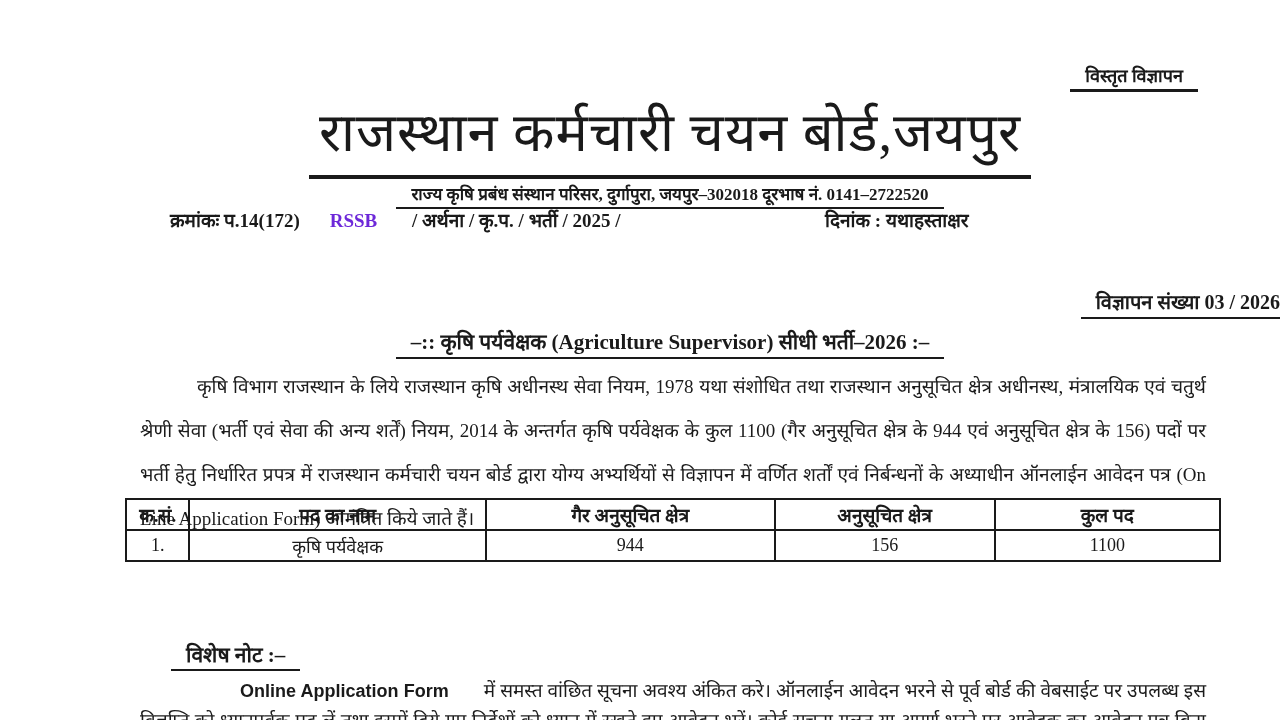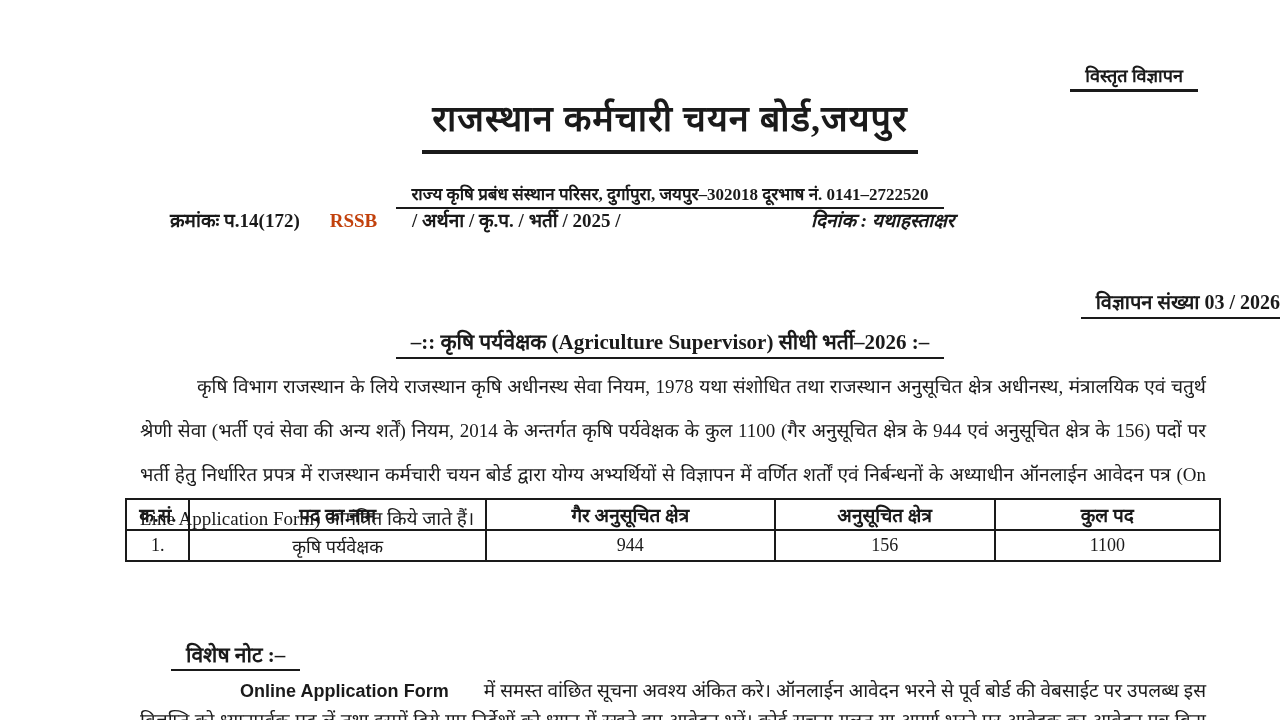"राजस्थान कर्मचारी चयन बोर्ड,जयपुर" .org-title { font-size: 36px -> 54px; font-weight: bold -> normal }
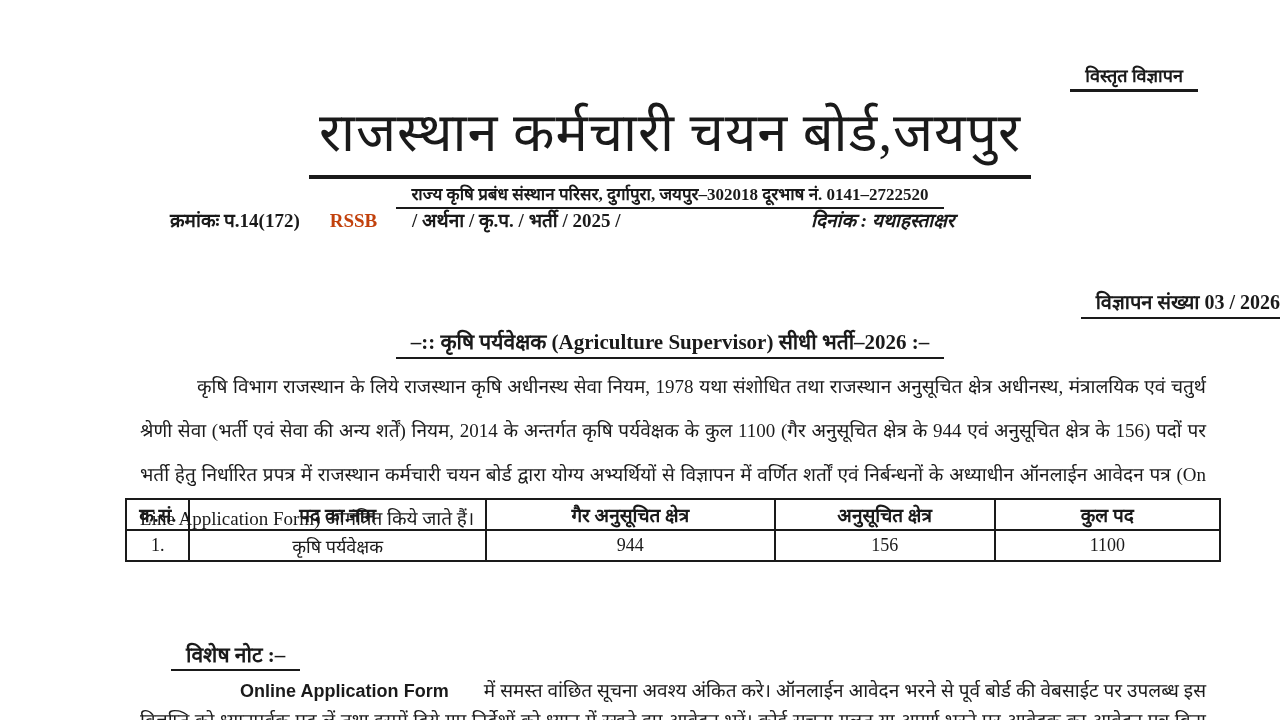"RSSB" span { color: #c2410c -> #6d28d9 }
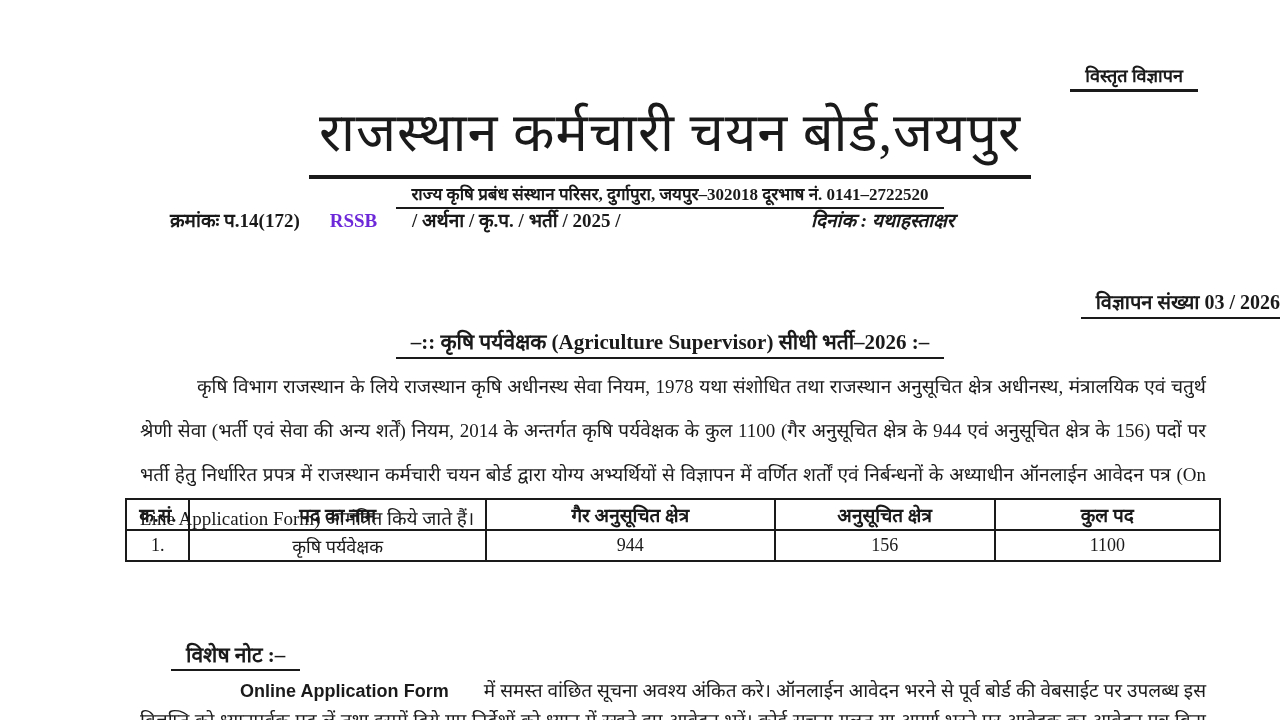"दिनांक : यथाहस्ताक्षर" .ref-line .date-text { font-style: italic -> none; left: 671px -> 685px }
